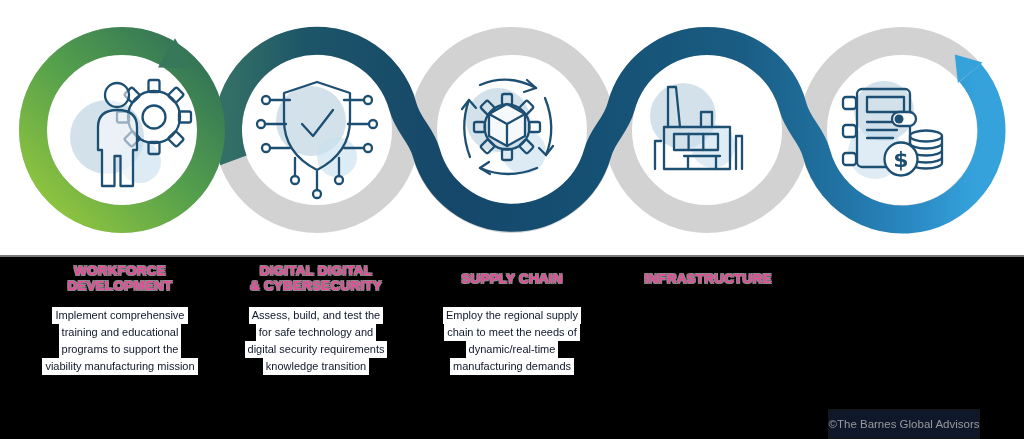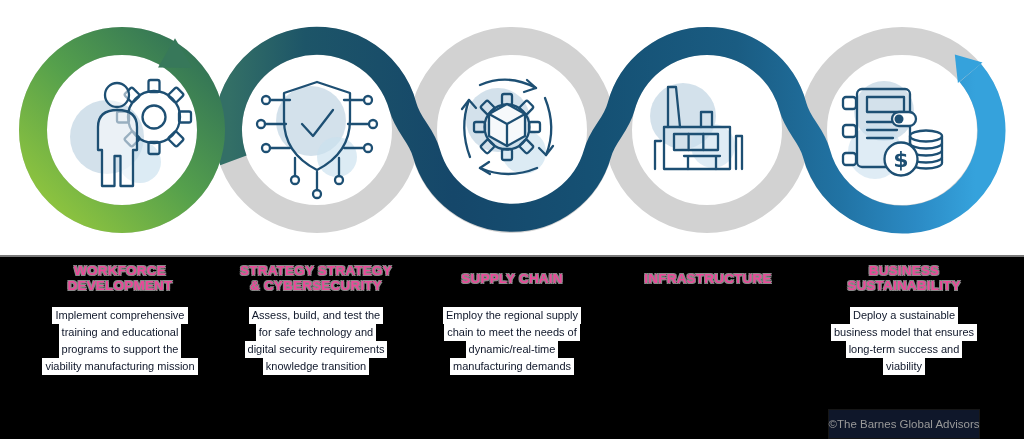"STRATEGY STRATEGY" div.hline { text: STRATEGY STRATEGY -> DIGITAL DIGITAL }
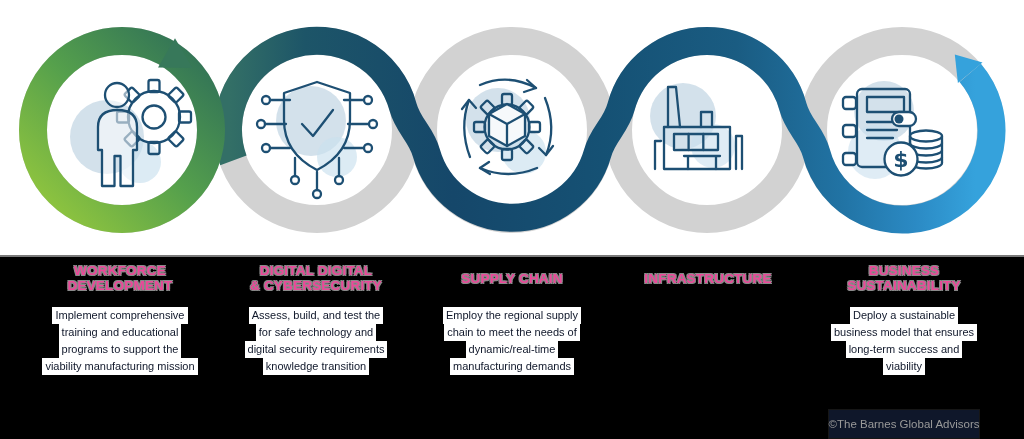"BUSINESS" div.col { html: <div> <div> <div>BUSINESS</div> <div>SUSTAINABILITY</div> </div> <div> <div>Deploy a sustainable</div> <div>business model that ensures</div> <div>long-term success and</div> <div>viability</div> </div> </div> -> none }
